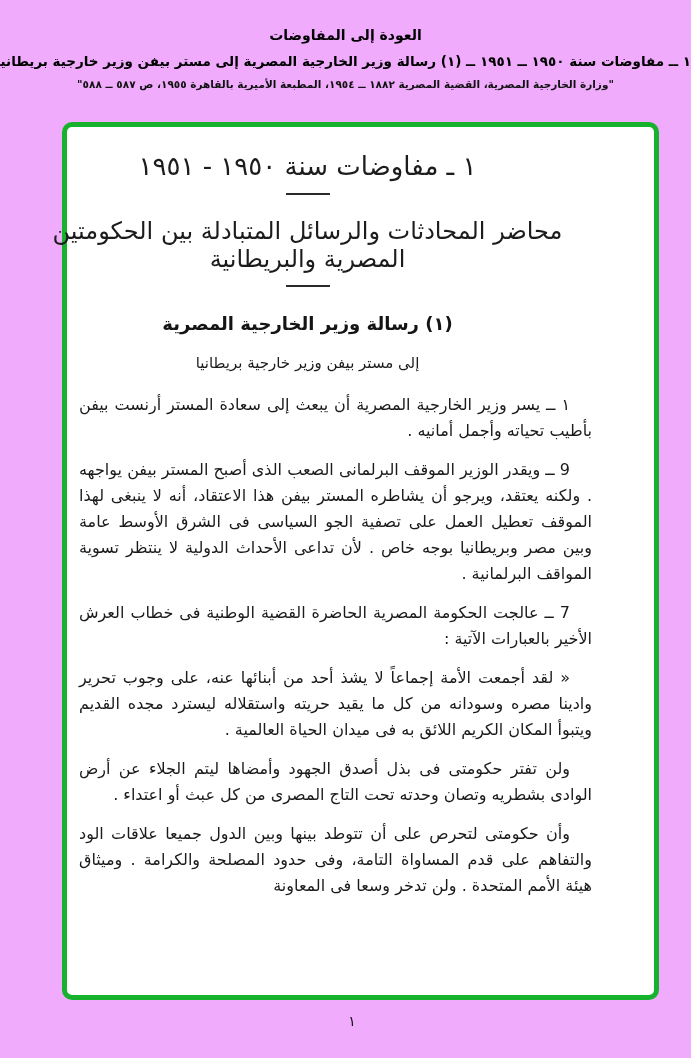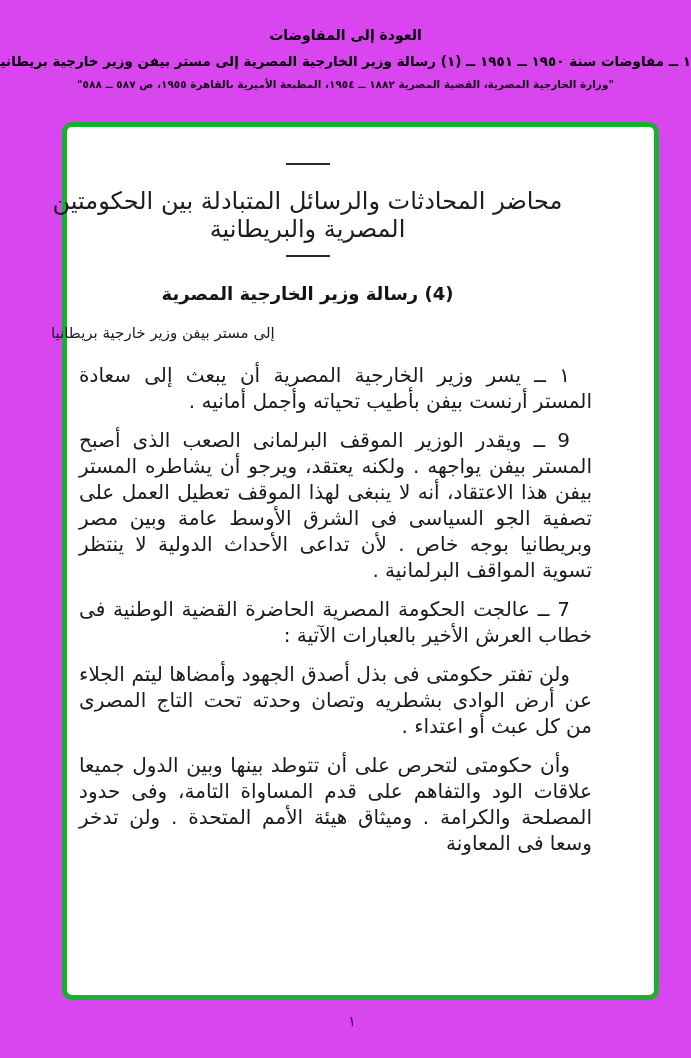"العودة إلى المفاوضات" .page { background: #d946ef -> #f0abfc }
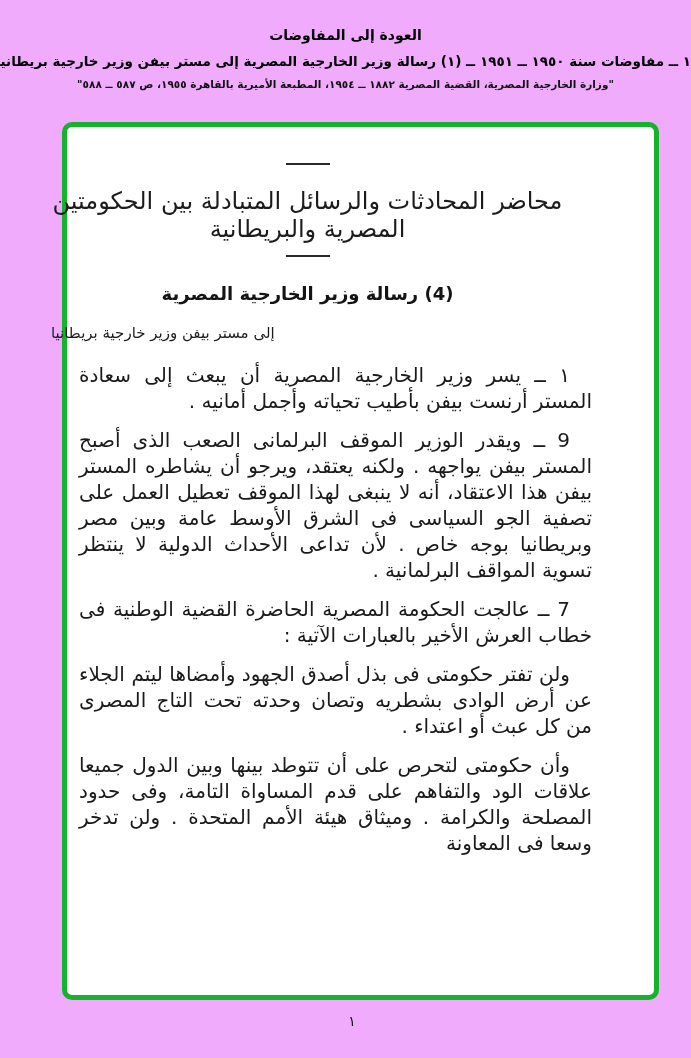"١ ـ مفاوضات سنة ١٩٥٠" h1.doc-title { html: none -> <h1>١ ـ مفاوضات سنة ١٩٥٠ - ١٩٥١</h1> }
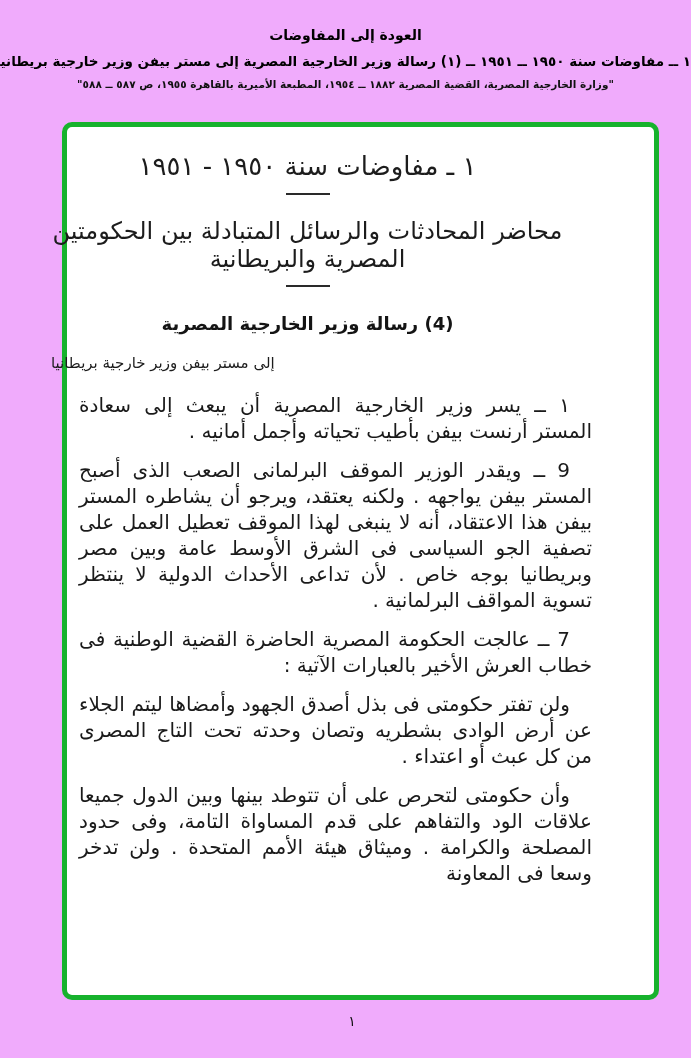"(4) رسالة وزير الخارجية المصرية" h3.letter-heading { text: 4 -> ١ }
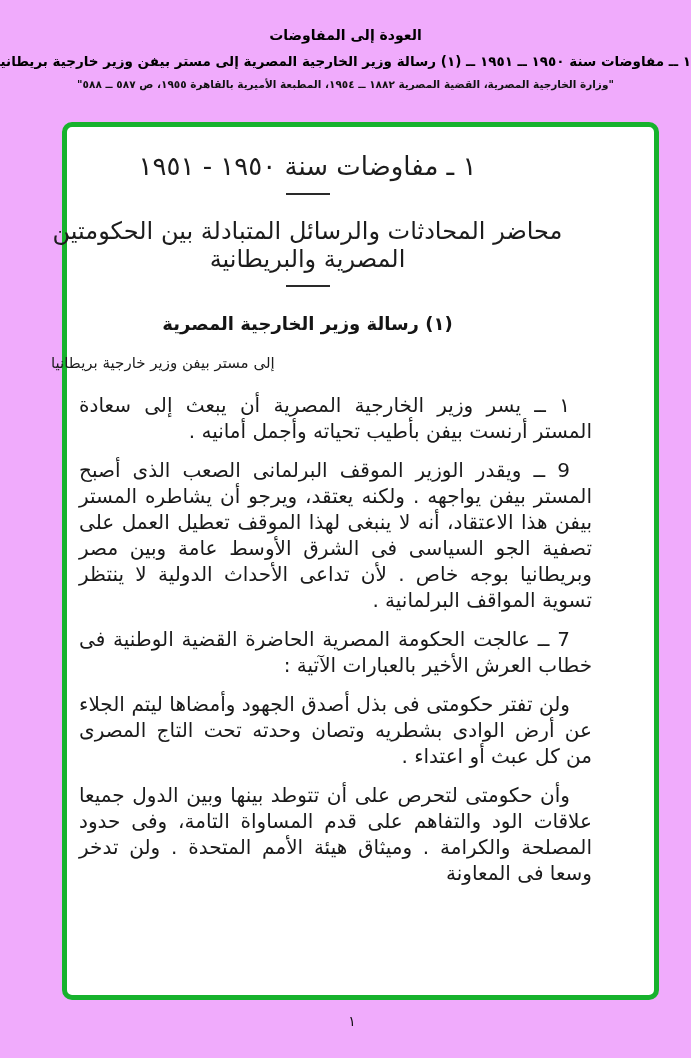"إلى مستر بيفن وزير خارجية" .letter-subheading { text-align: left -> center }
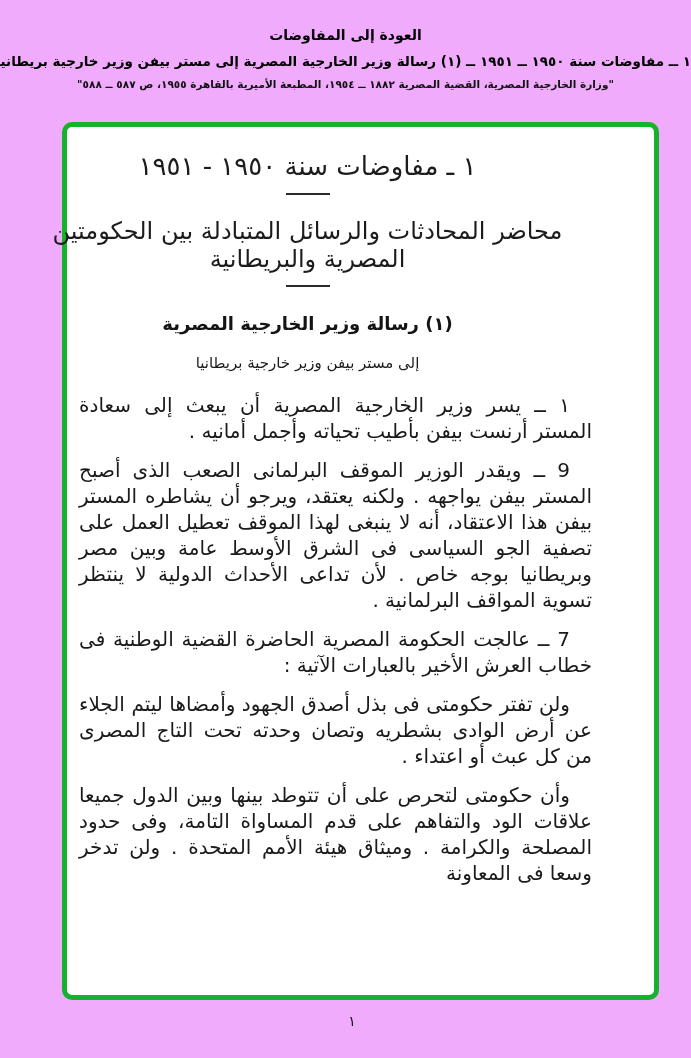"١ ــ يسر وزير الخارجية" .body-text p { font-size: 20px -> 16px }
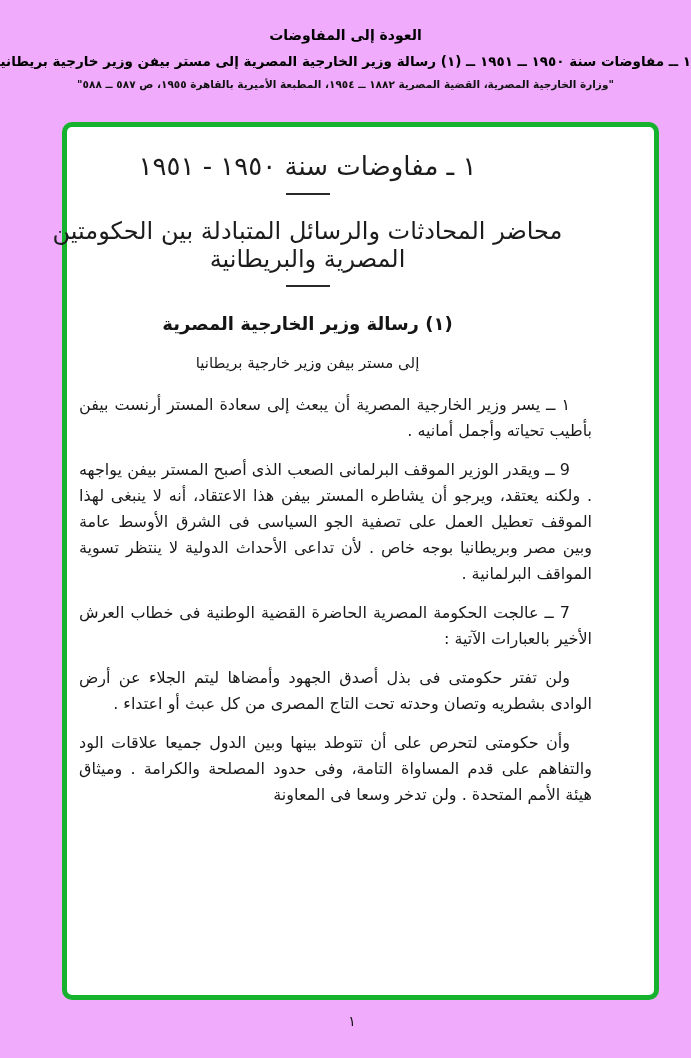"« لقد أجمعت الأمة إجماعاً" p { html: none -> <p>« لقد أجمعت الأمة إجماعاً لا يشذ أحد من أبنائها عنه، على وجوب تحرير وادينا مصره وسودانه من كل ما يقيد حريته واستقلاله ليسترد مجده القديم ويتبوأ المكان الكريم اللائق به فى ميدان الحياة العالمية .</p> }
